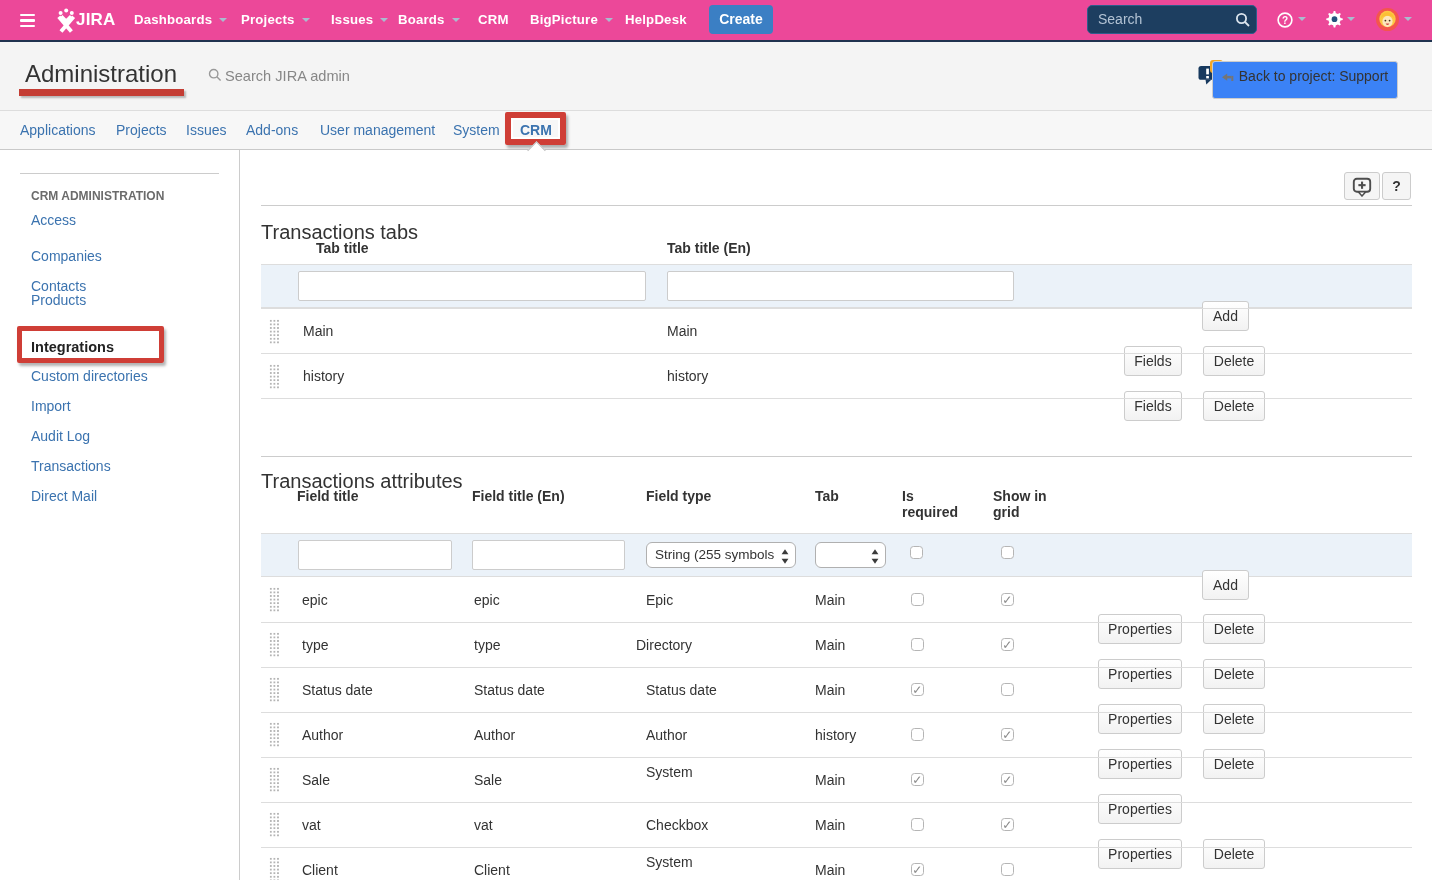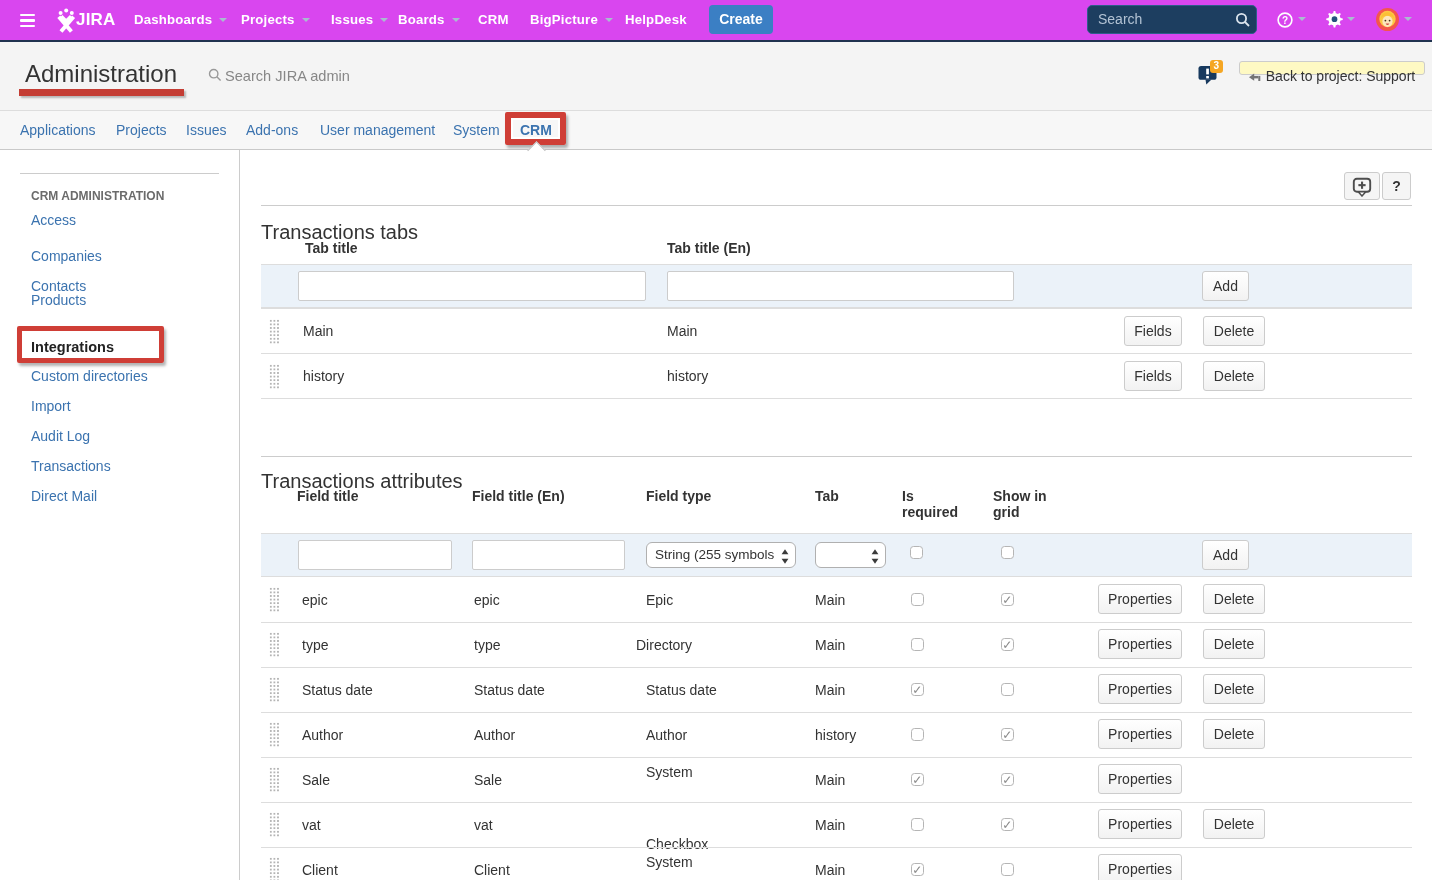"JIRA" #topbar { background: #d946ef -> #ec4899 }
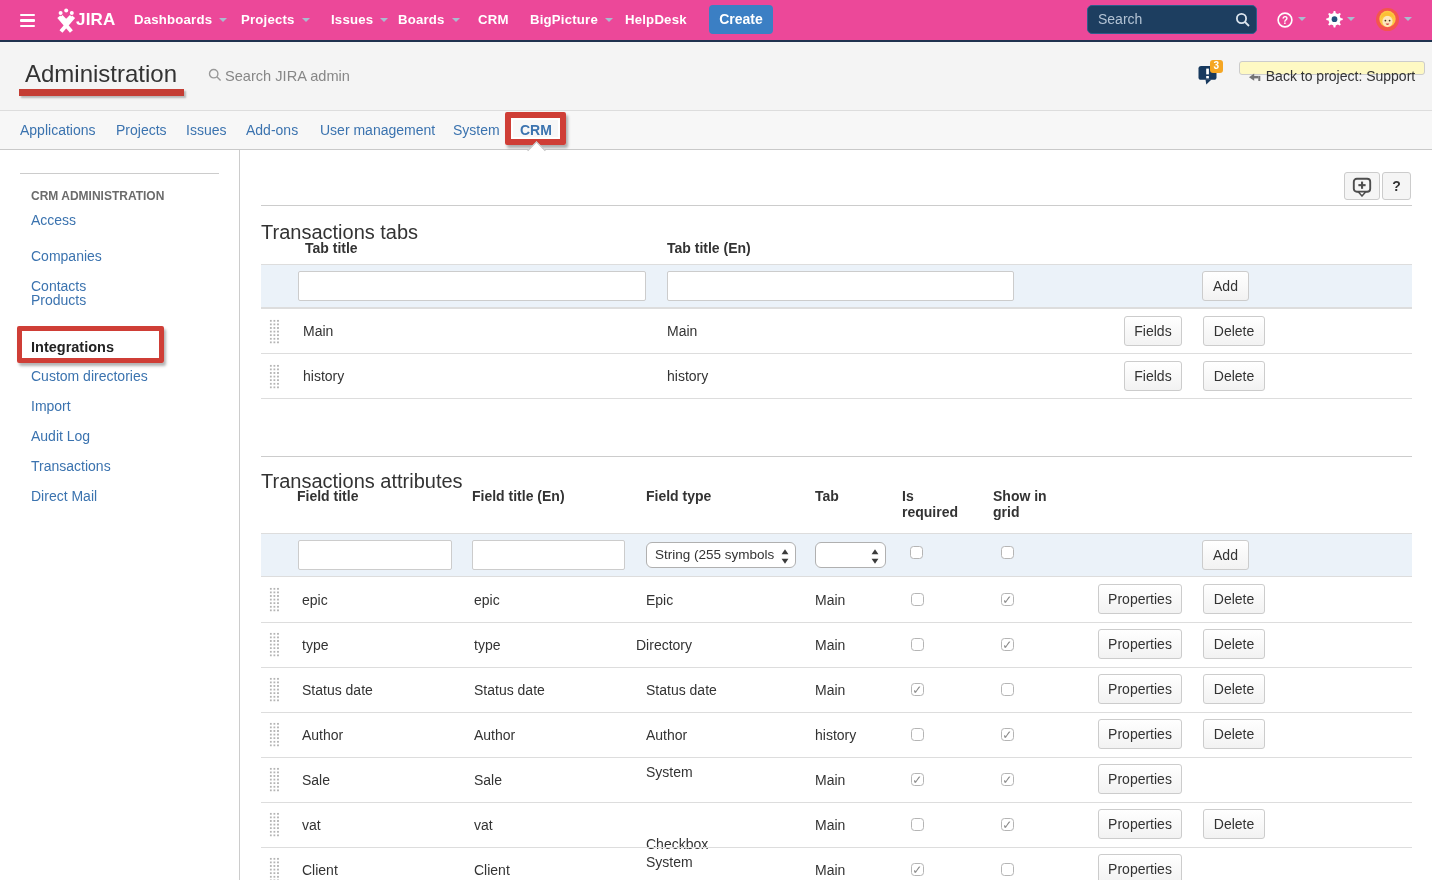"Back to project: Support" #backbtn { background: #fef9c3 -> #3b82f6; height: 14px -> 38px; left: 1239px -> 1212px }
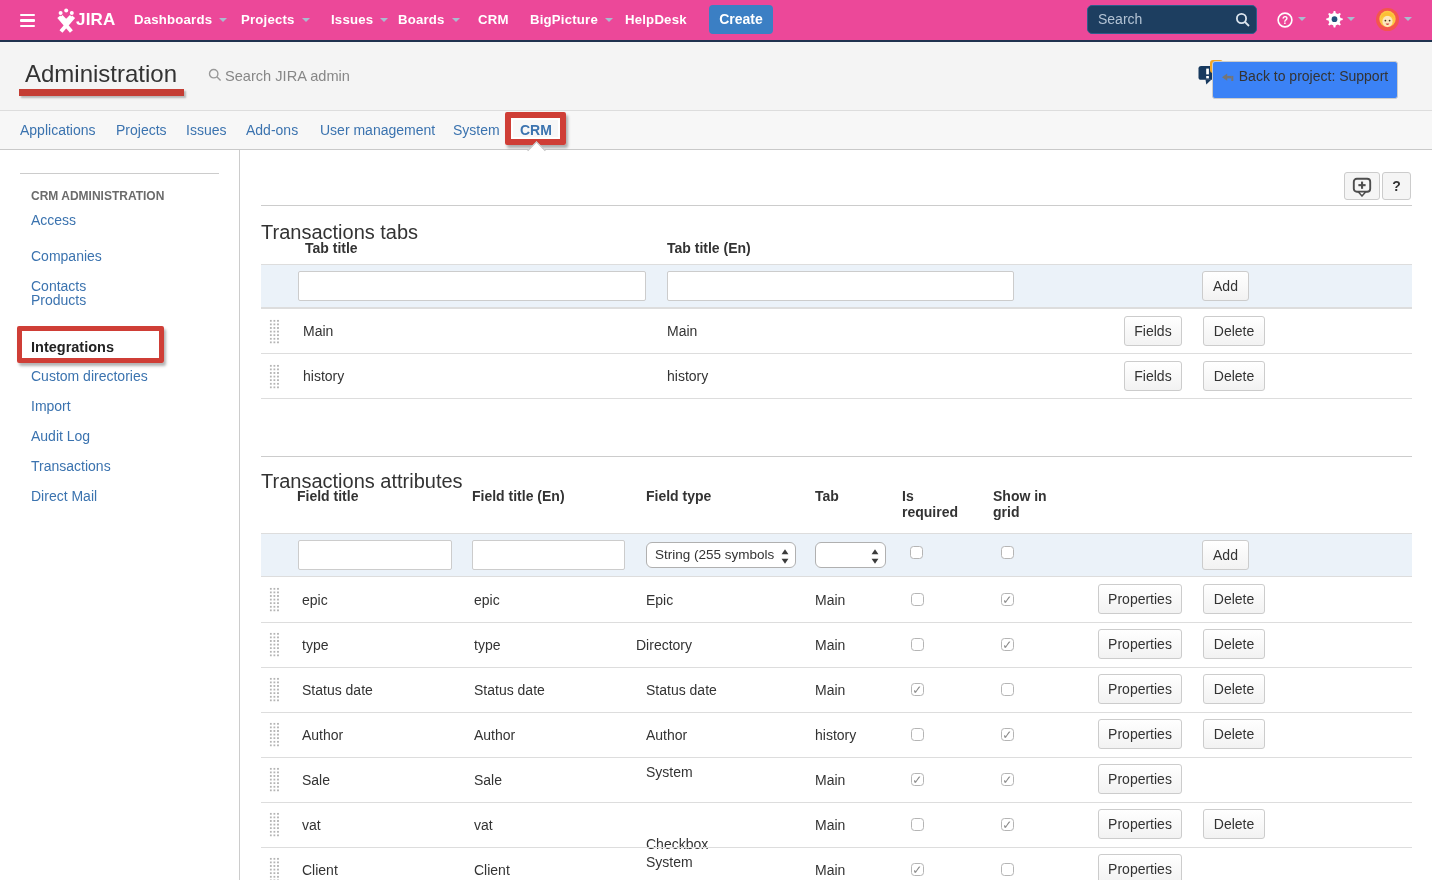"Tab title" div.thead { left: 65px -> 76px }
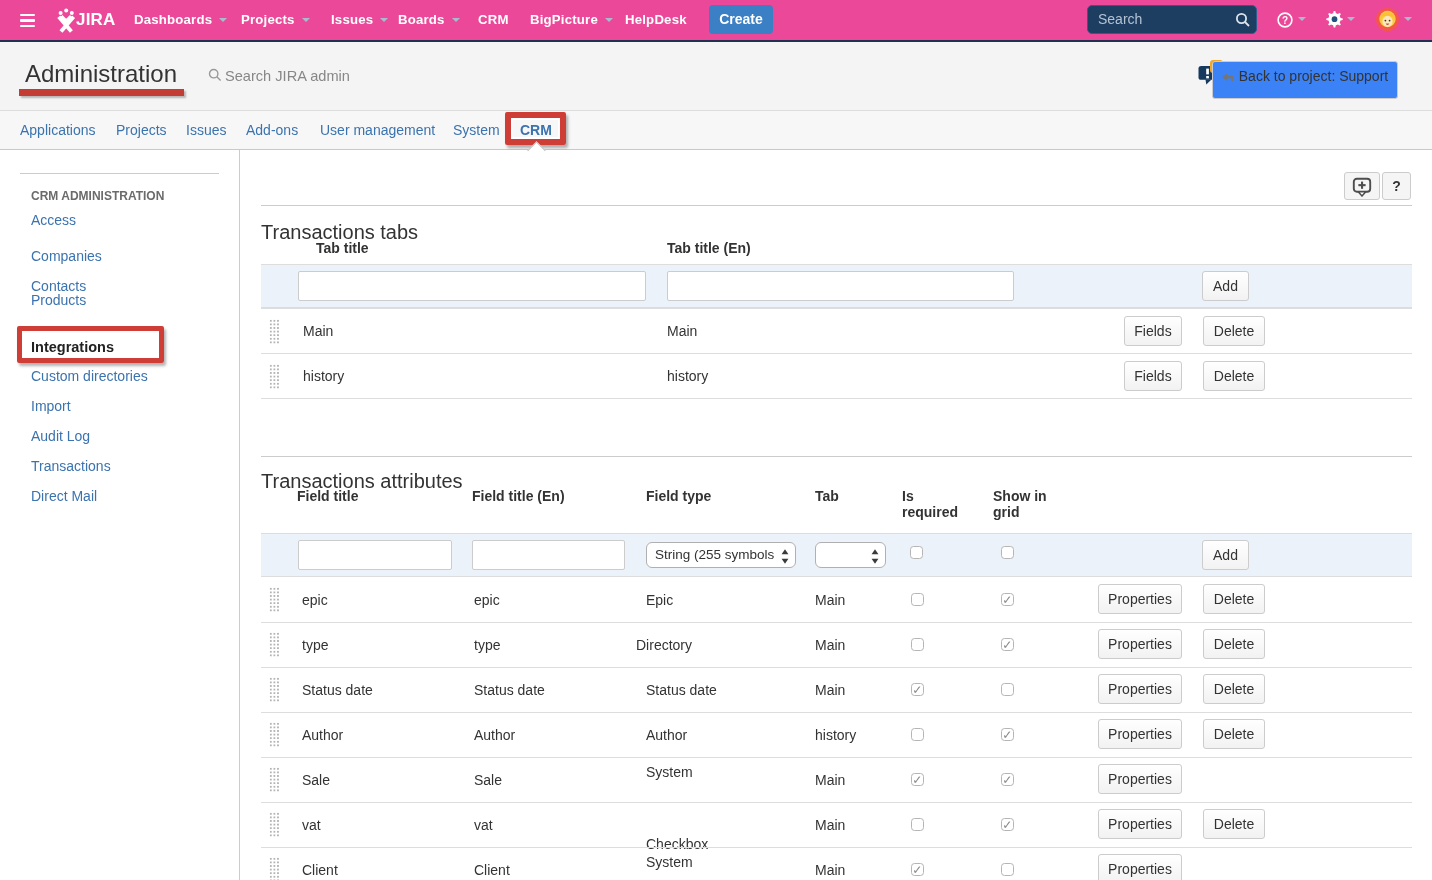"Add" .jbtn { margin-top: none -> 30px }
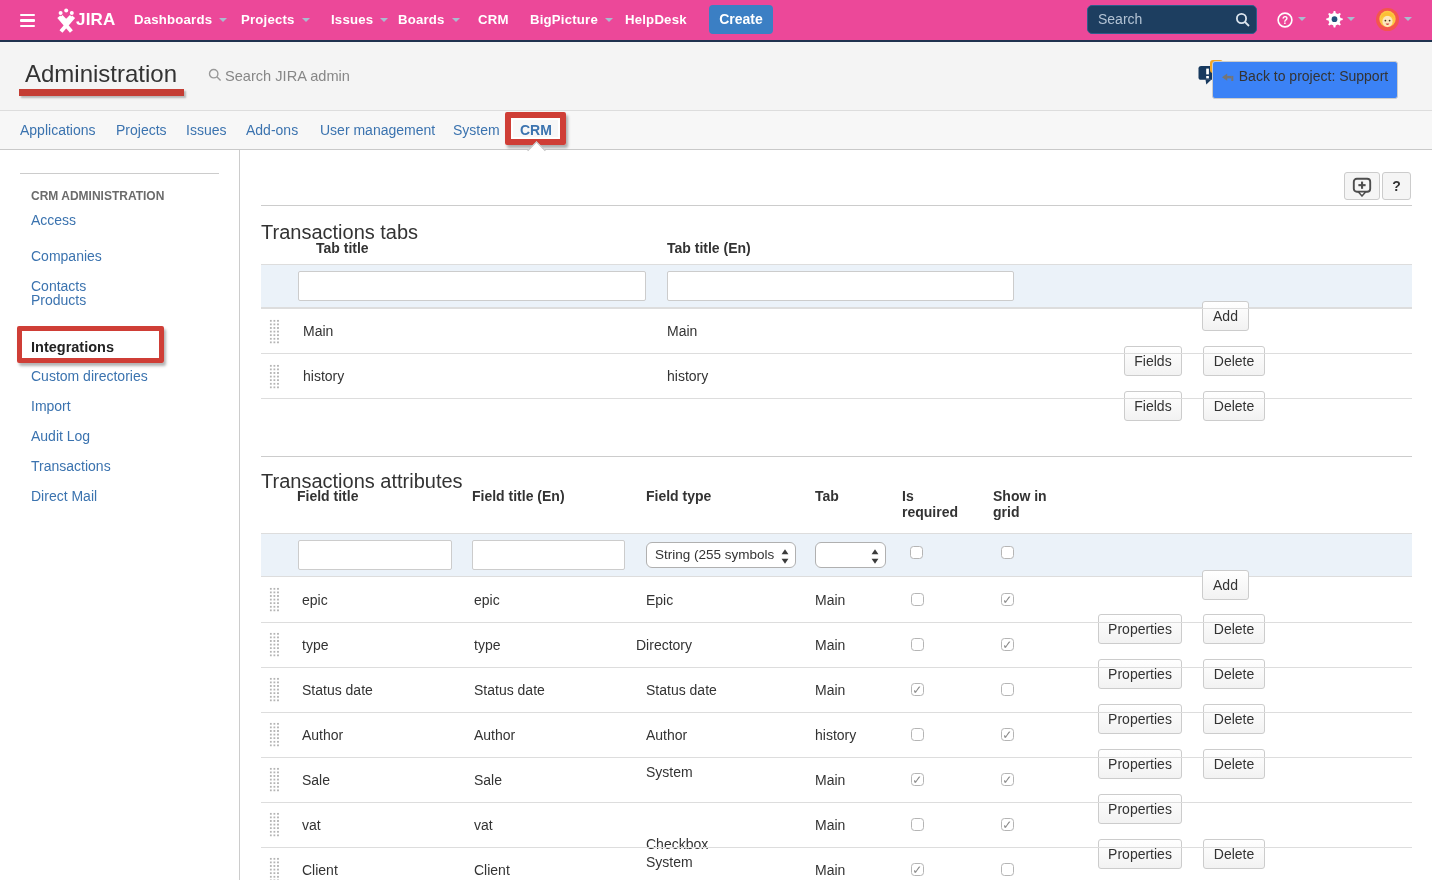"Checkbox" div.cell { top: 686px -> 667px }
